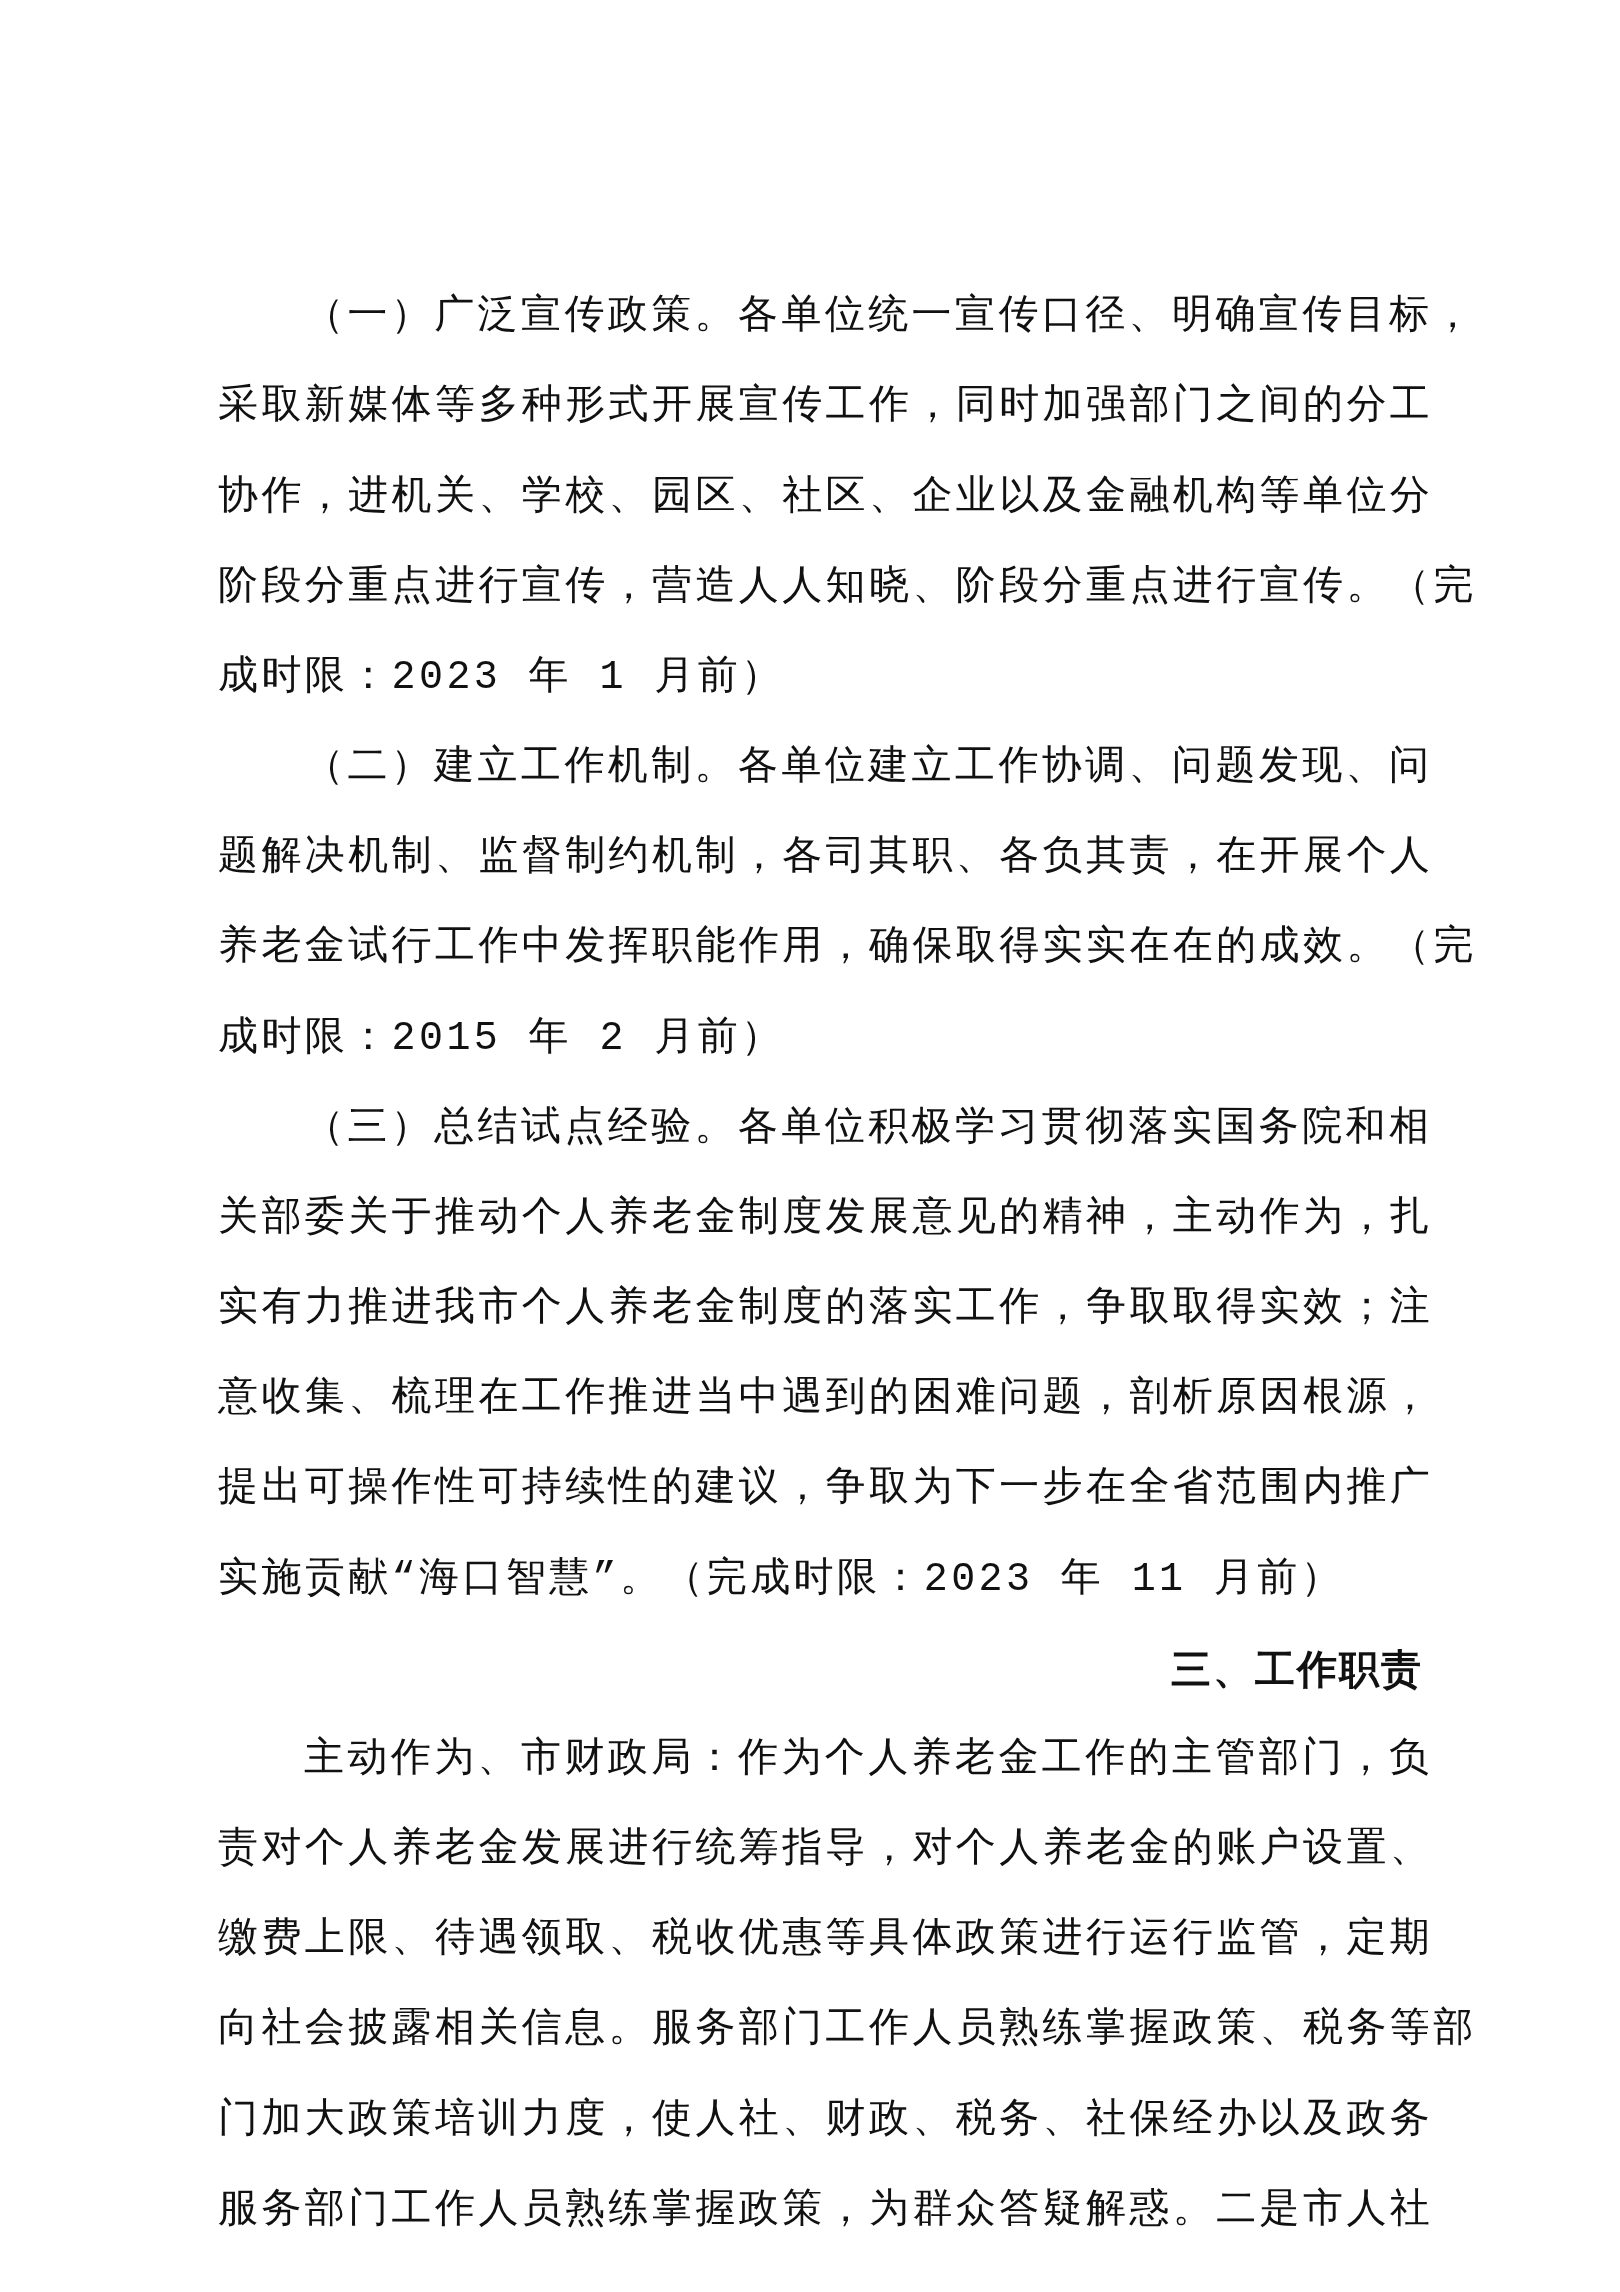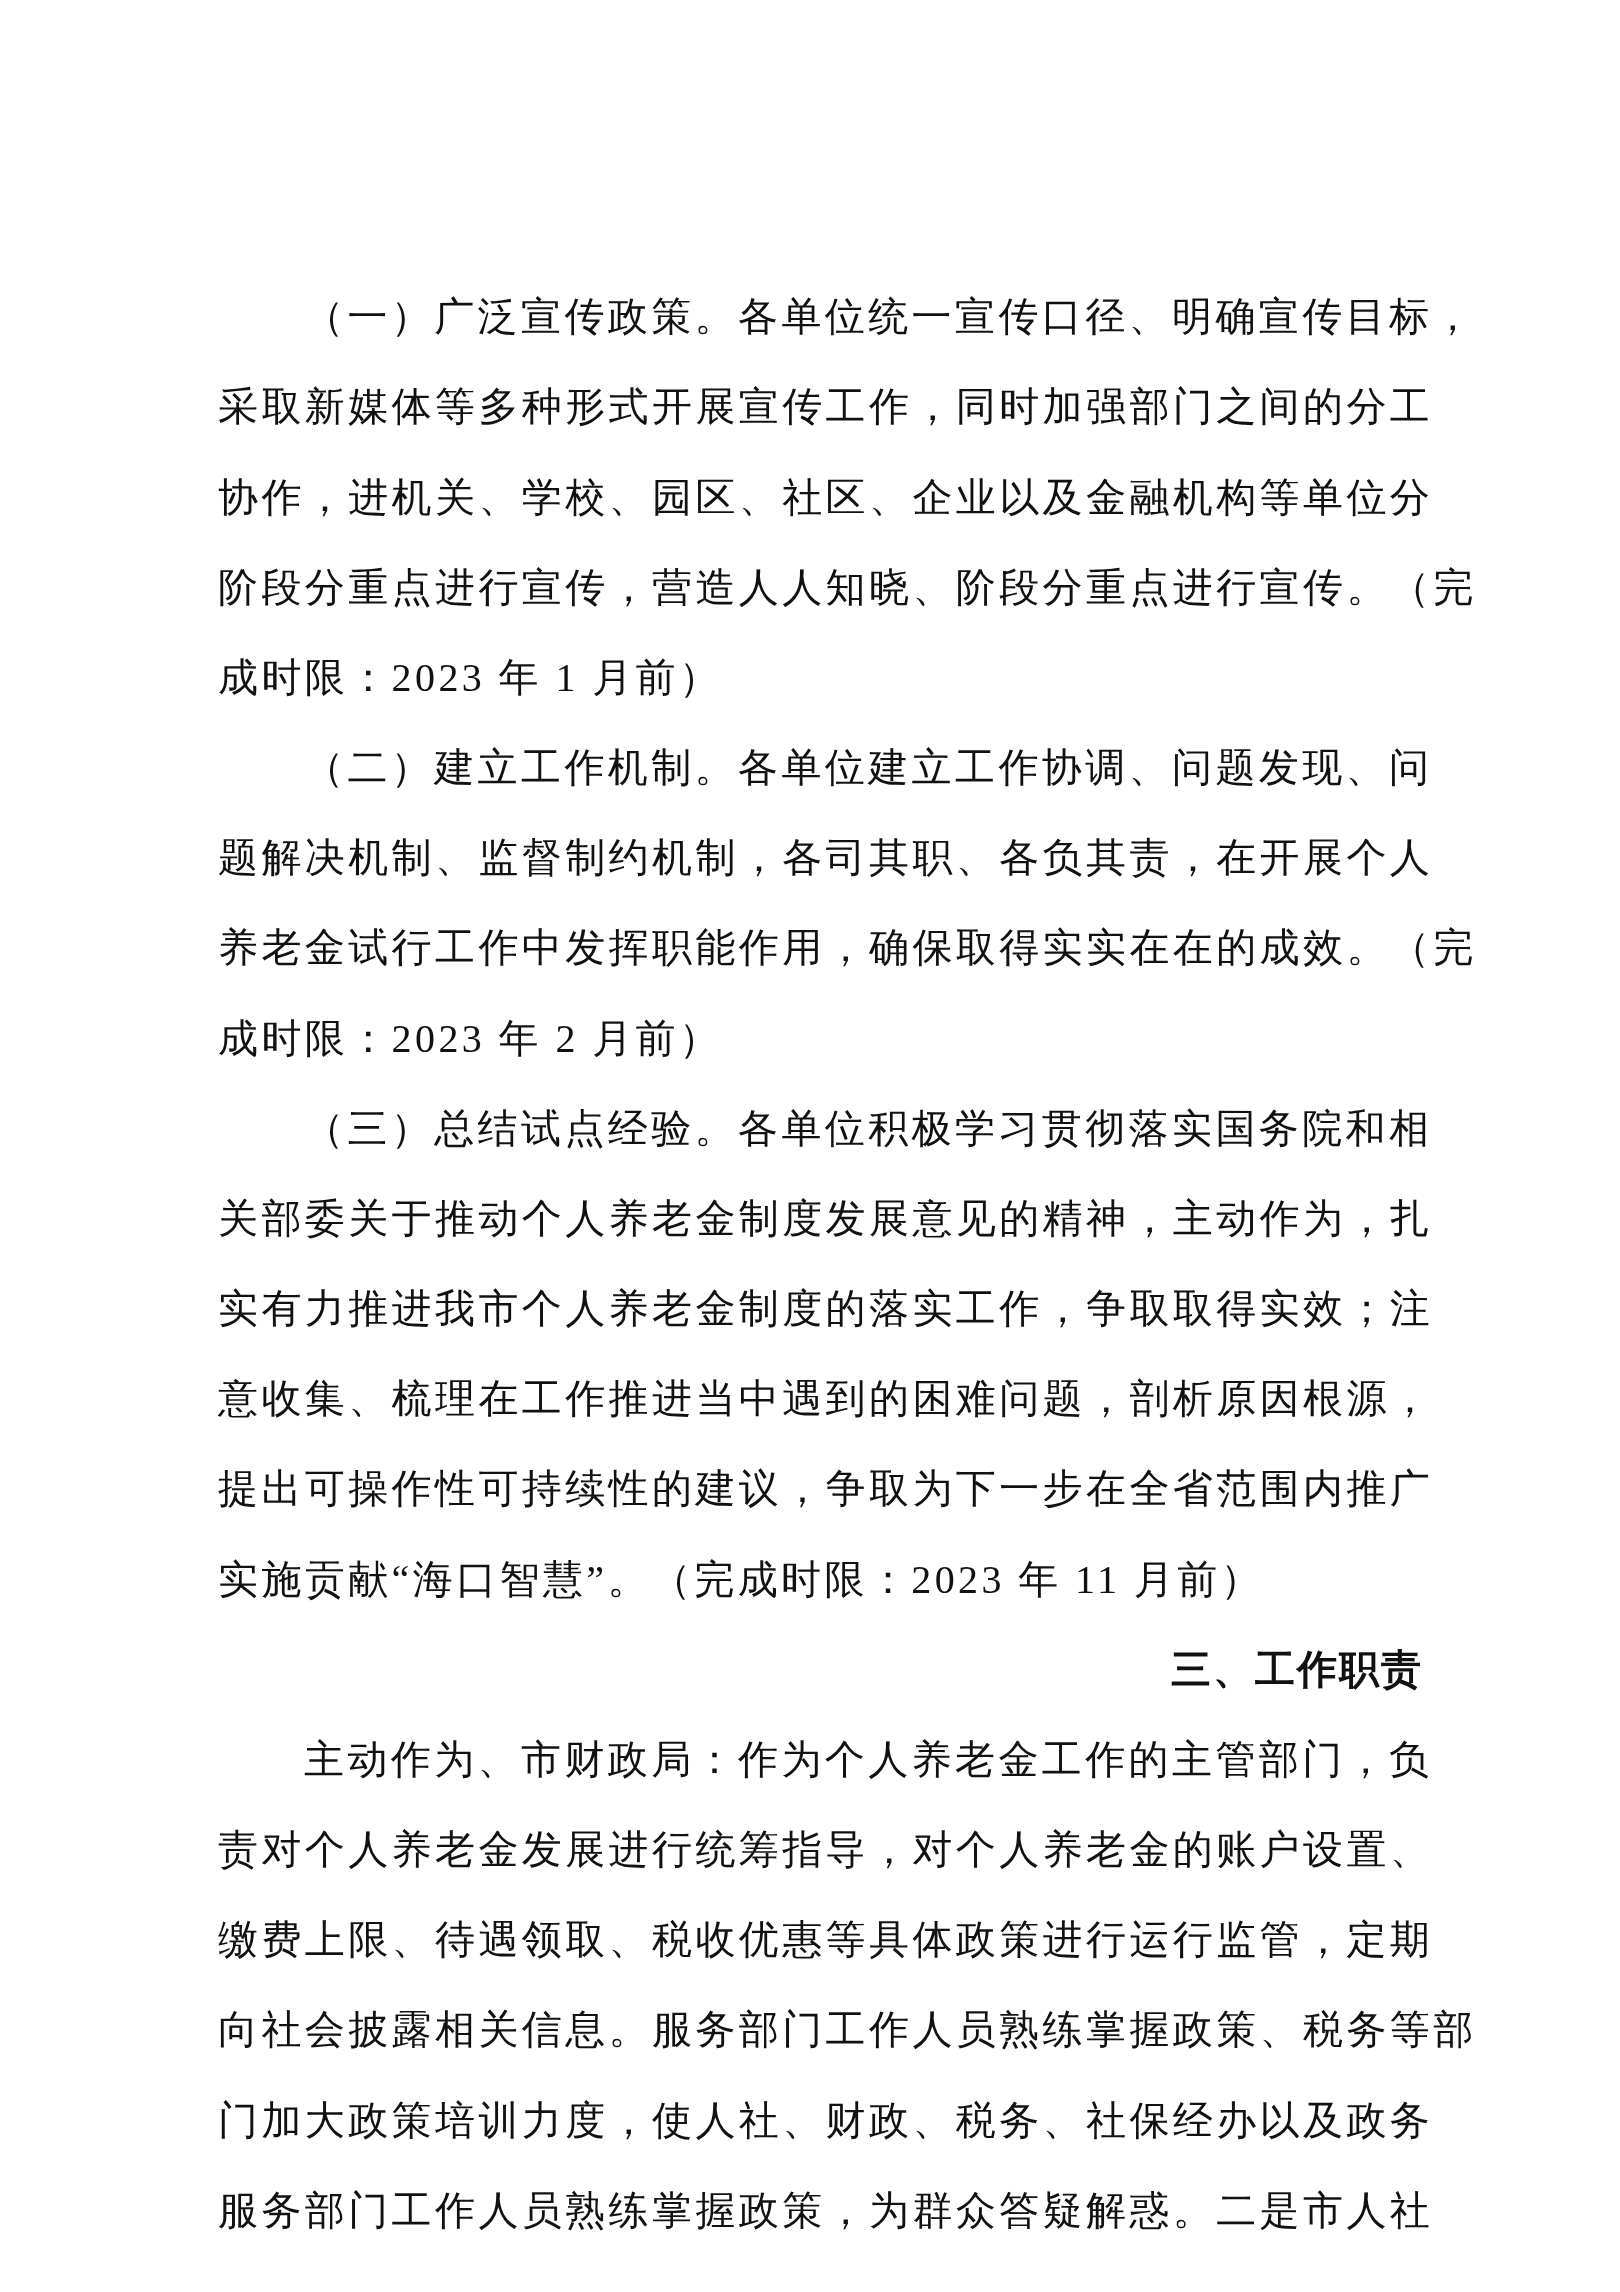"（一）广泛宣传政策。各单位统一宣传口径、明确宣传目标，" .line { font-family: Liberation Serif, serif -> Liberation Mono, monospace }
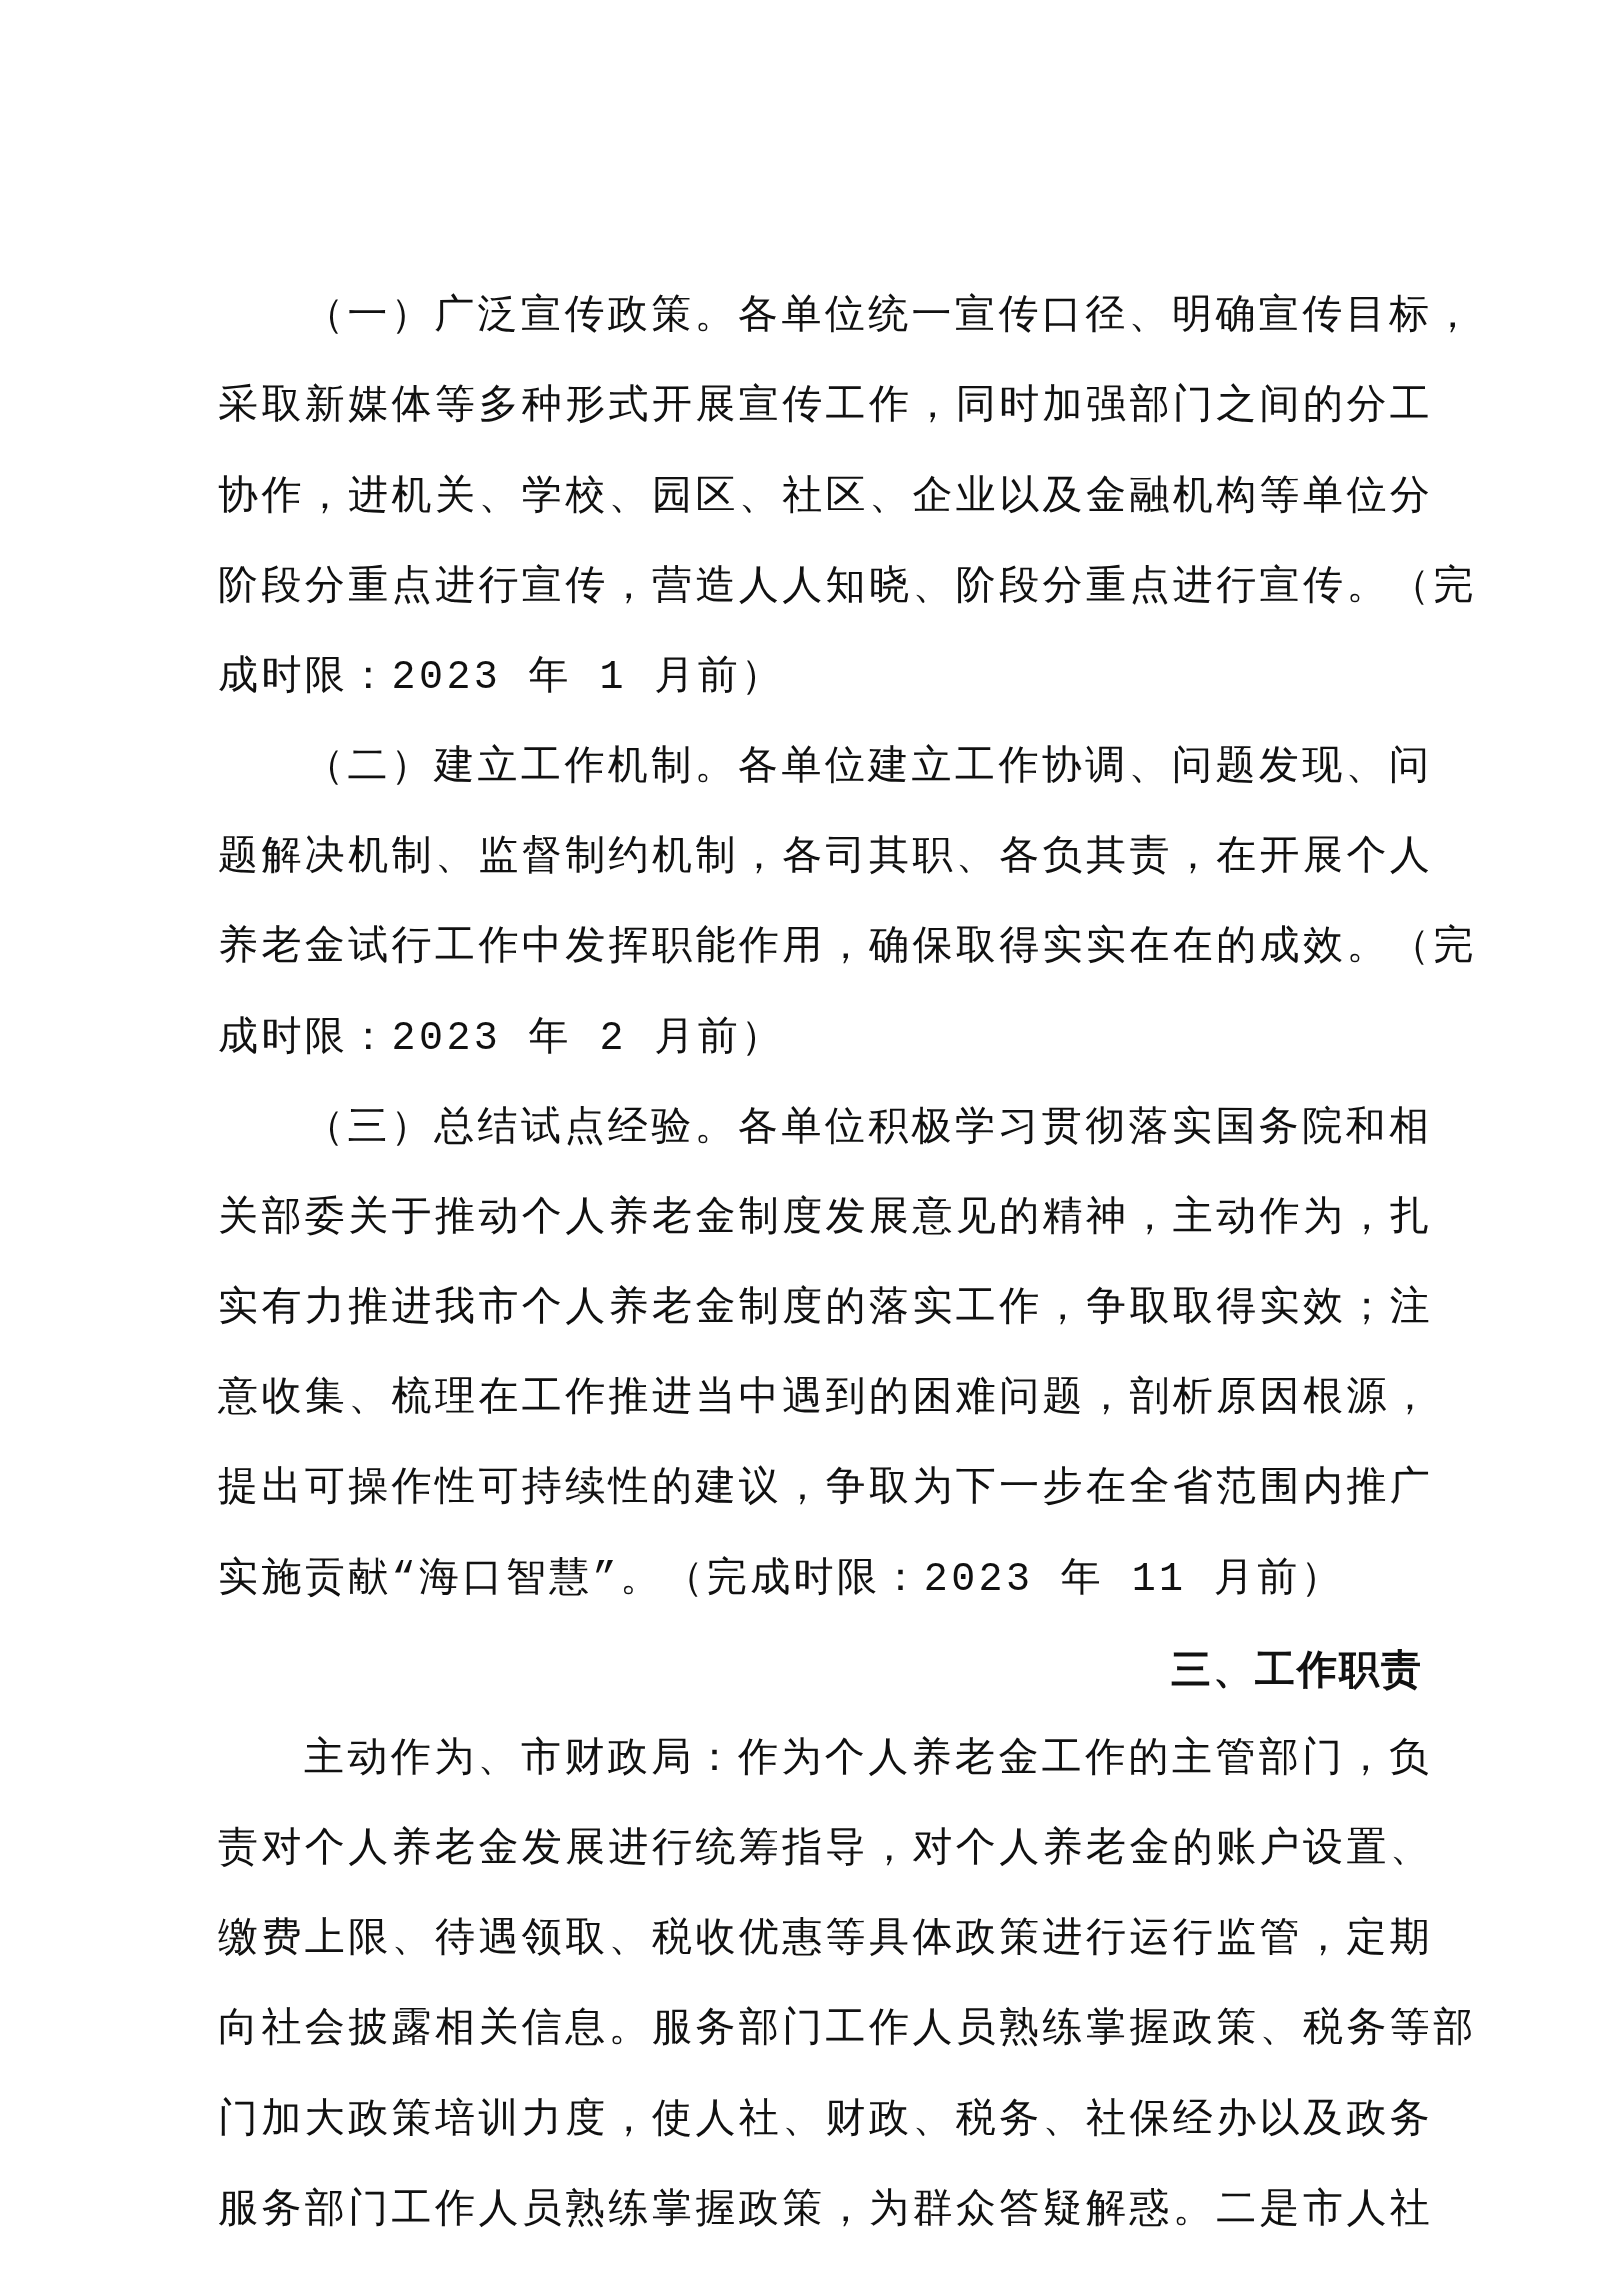"成时限：2023 年 2 月前）" div.line { text: 2023 -> 2015 }
